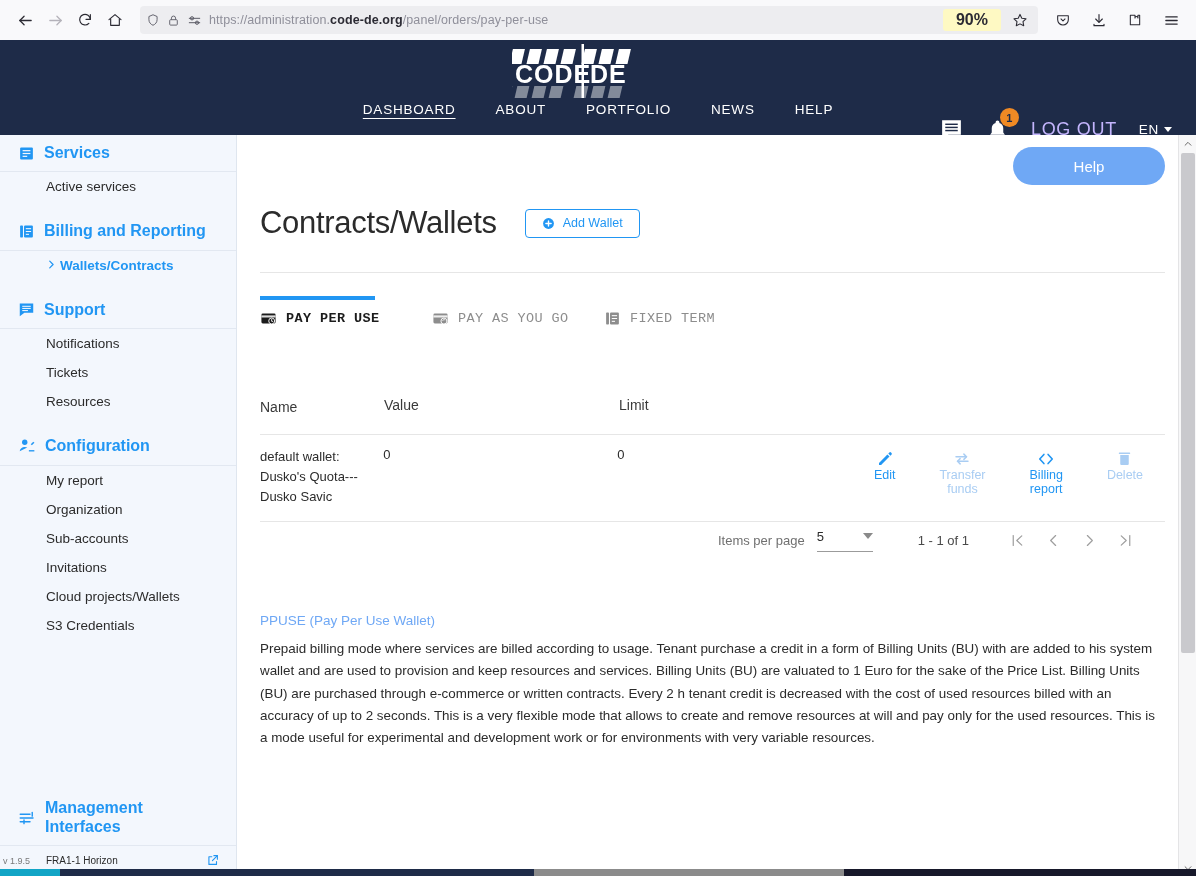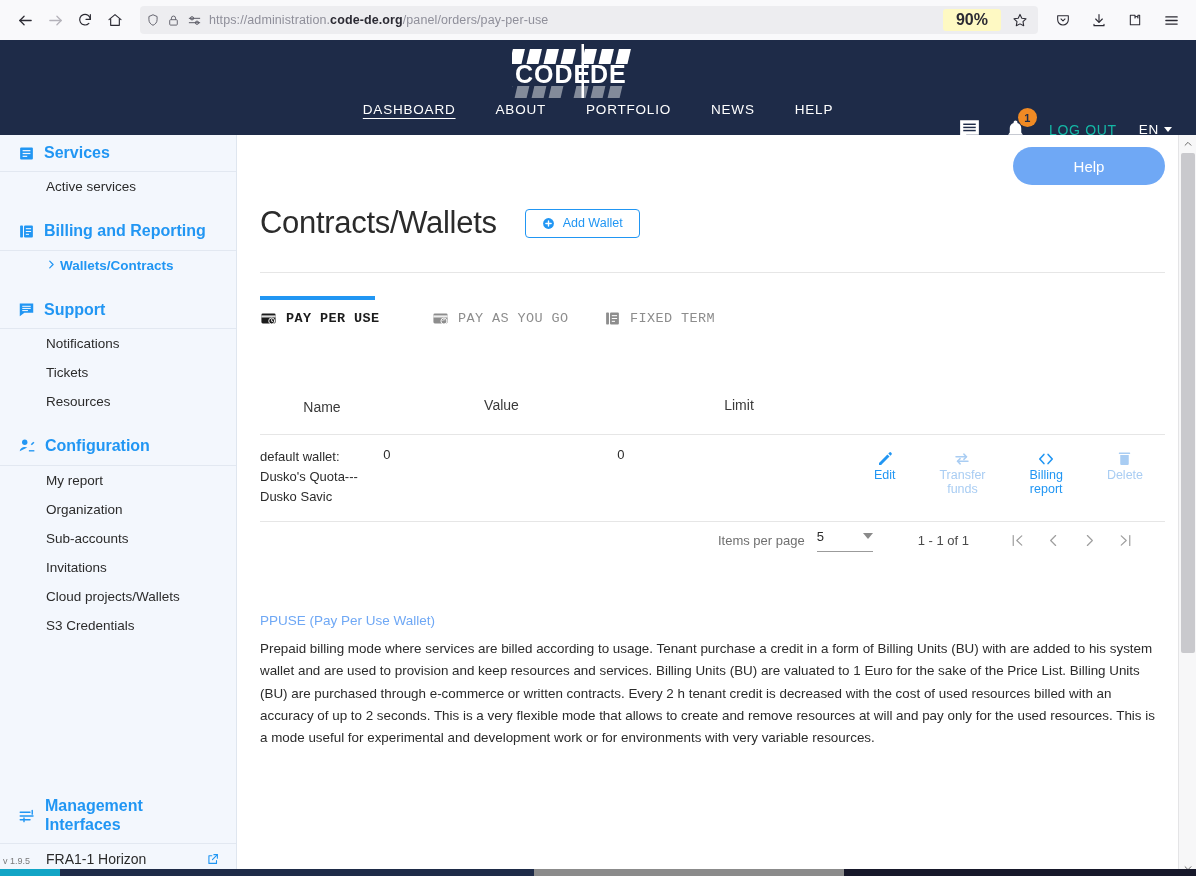"LOG OUT" .logout { color: #14b8a6 -> #c4b5fd; font-size: 14px -> 18px }
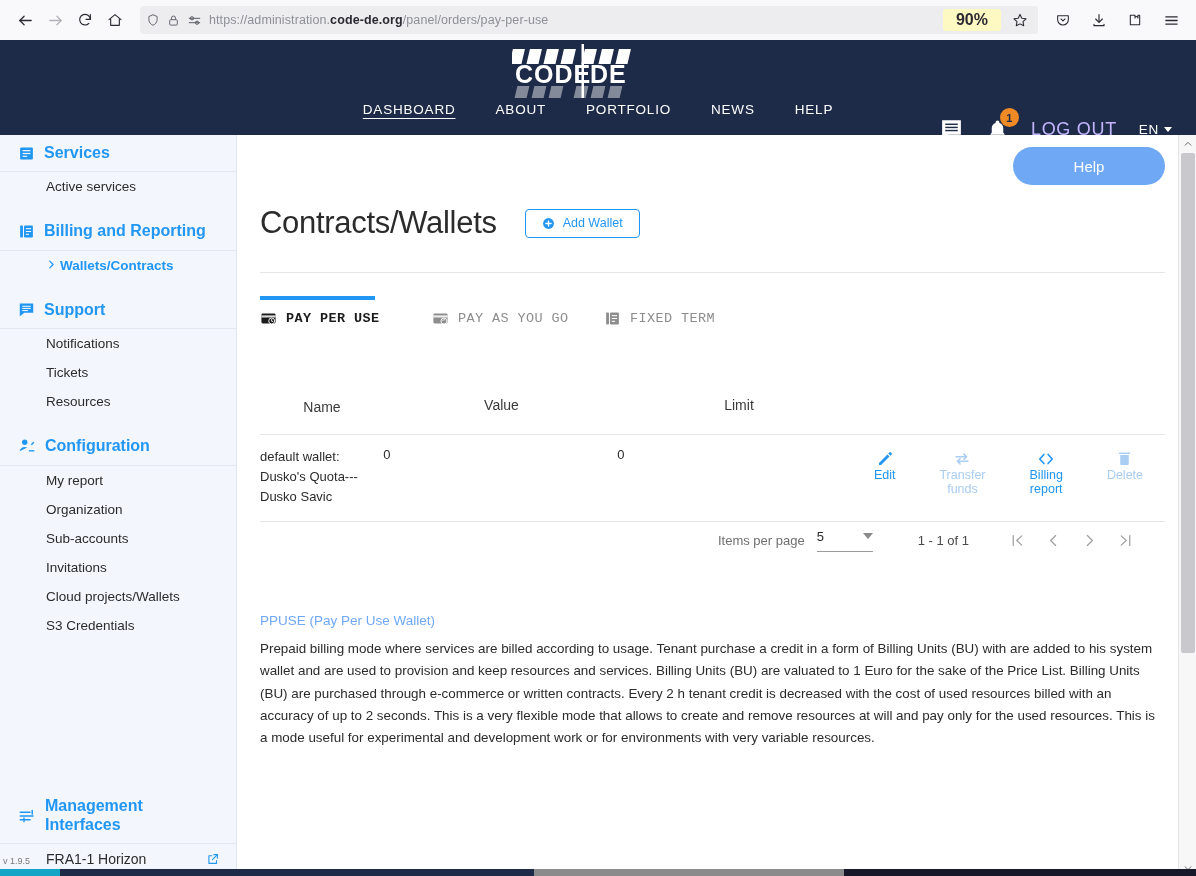"Name" .t-head .c-name, .t-head .c-val, .t-head .c-lim { text-align: center -> none }
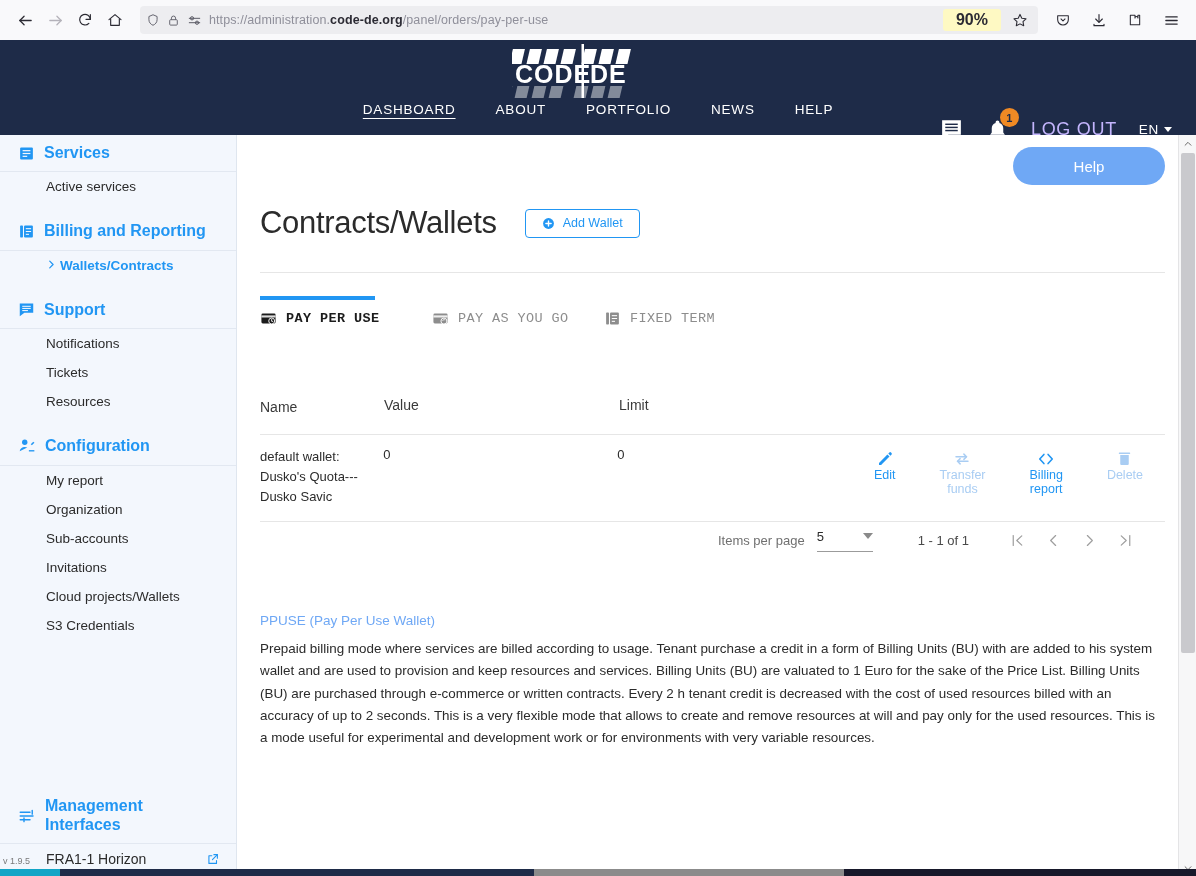"FRA1-1 Horizon" .ext-row { font-size: 14px -> 10px }
